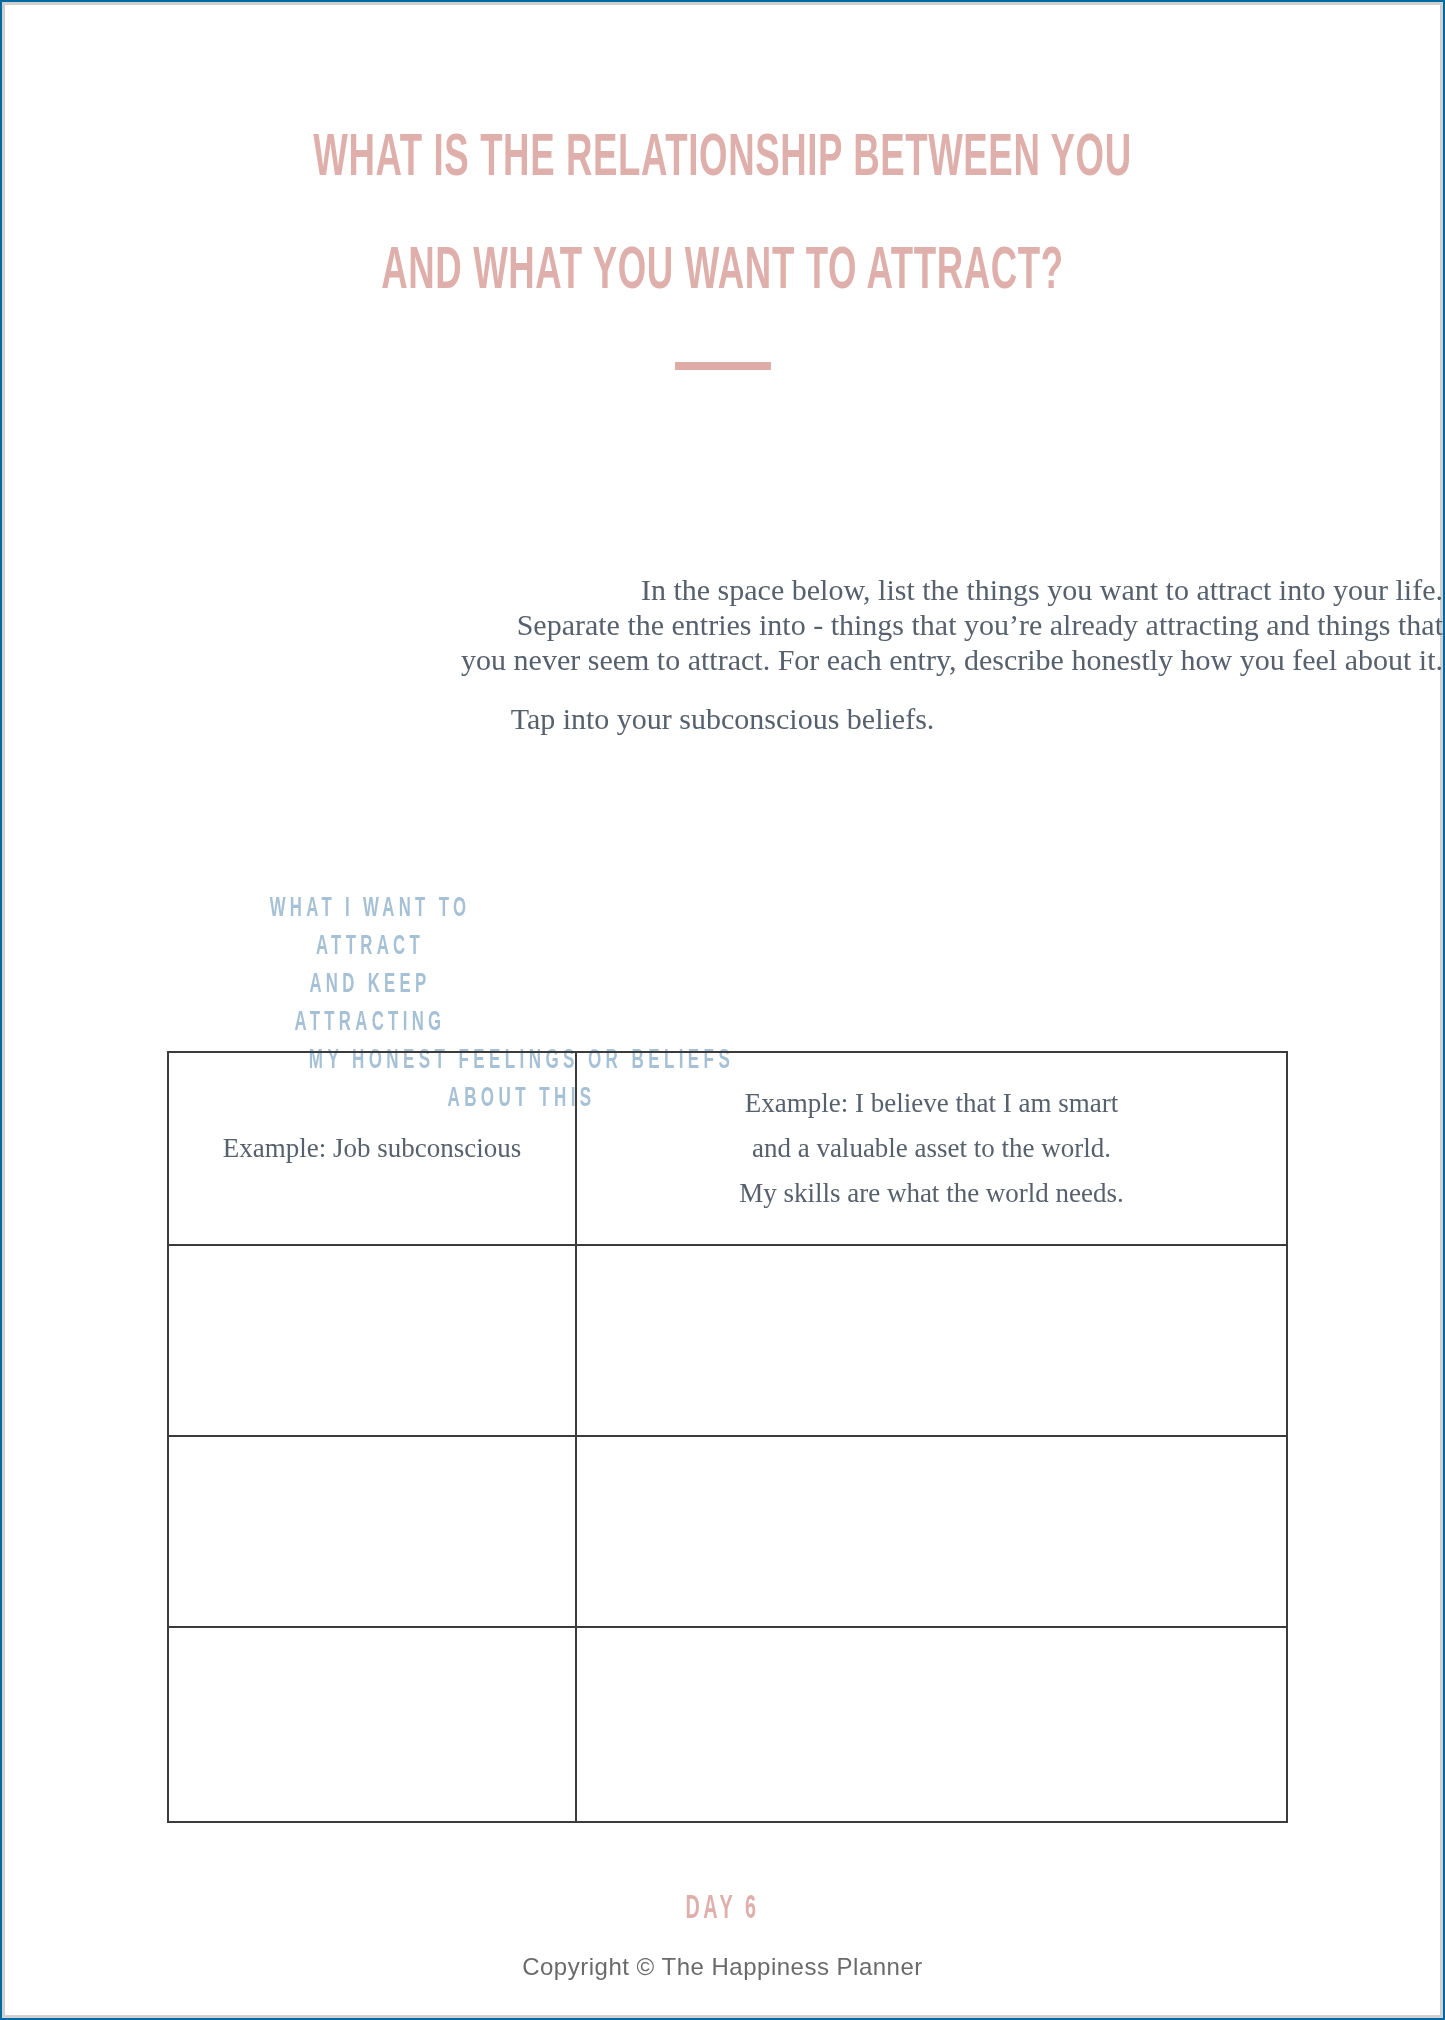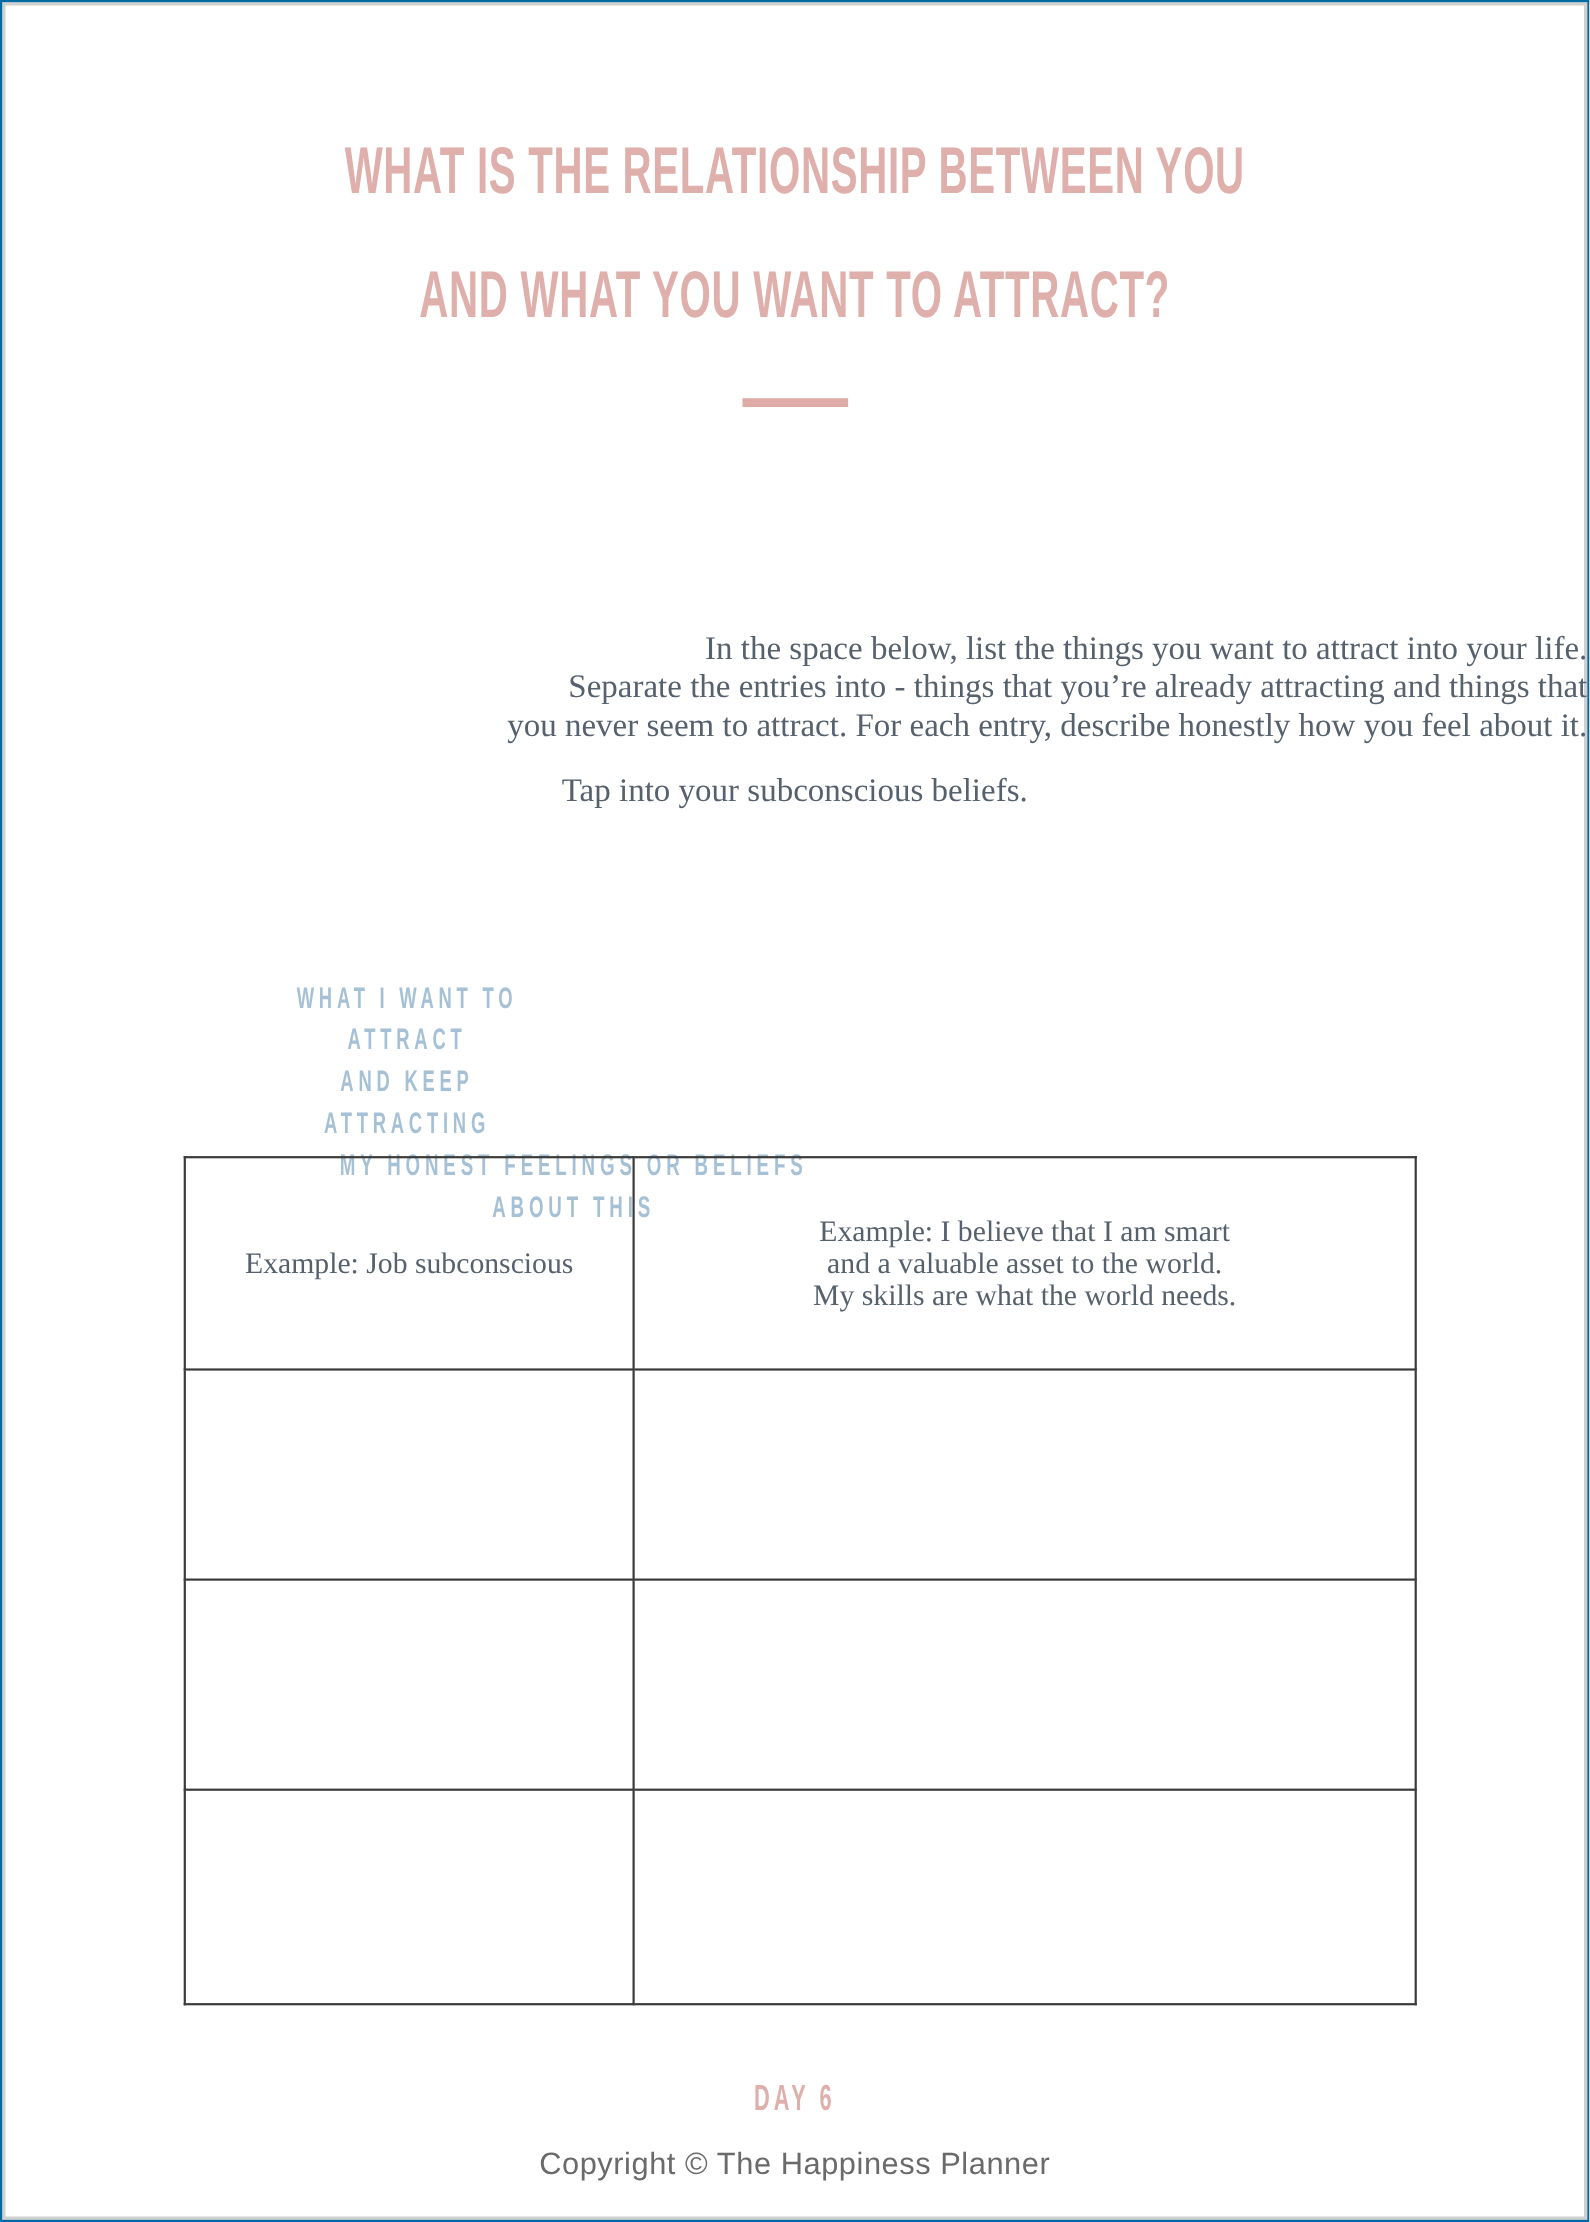"Example: I believe that I" .worksheet td { line-height: 29px -> 45px }
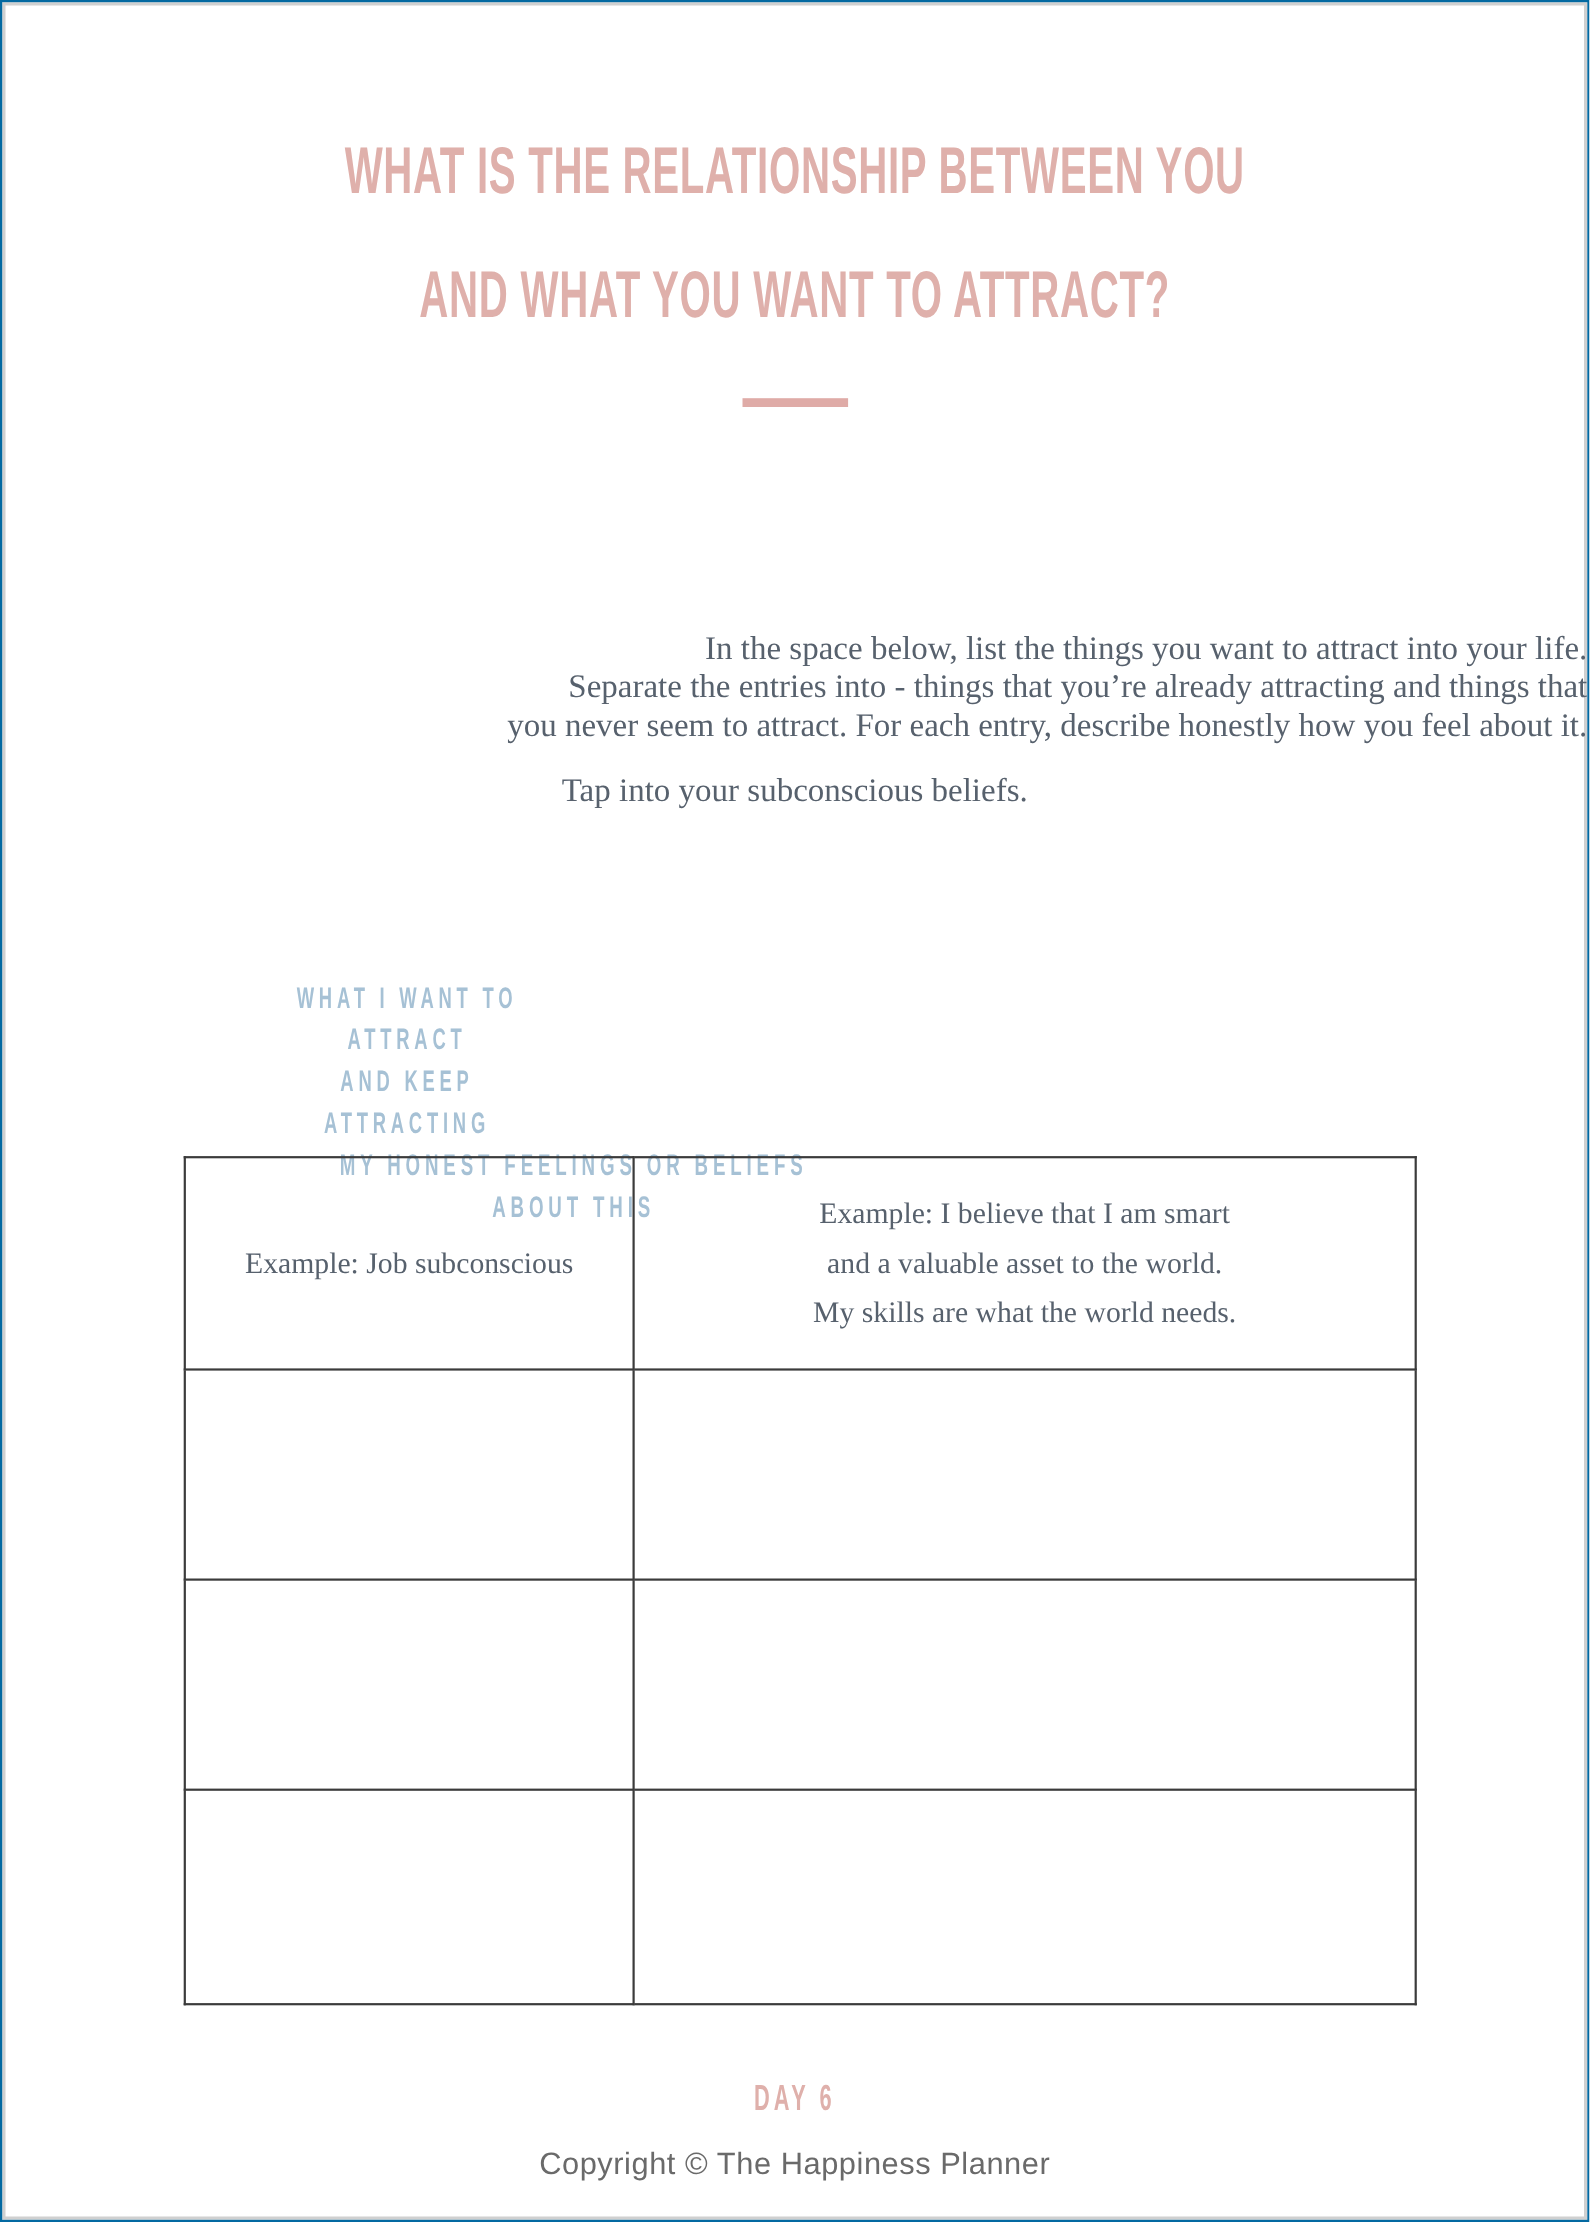"Copyright © The Happiness Planner" .copyright { font-size: 28px -> 24px }
